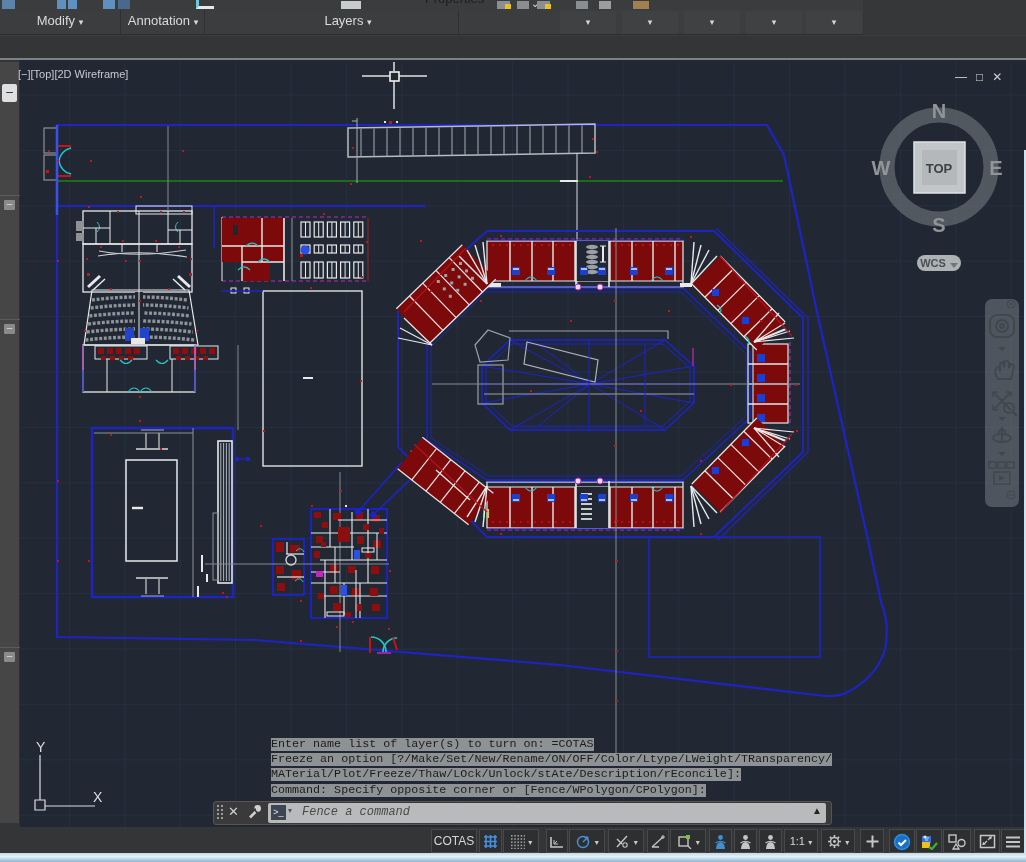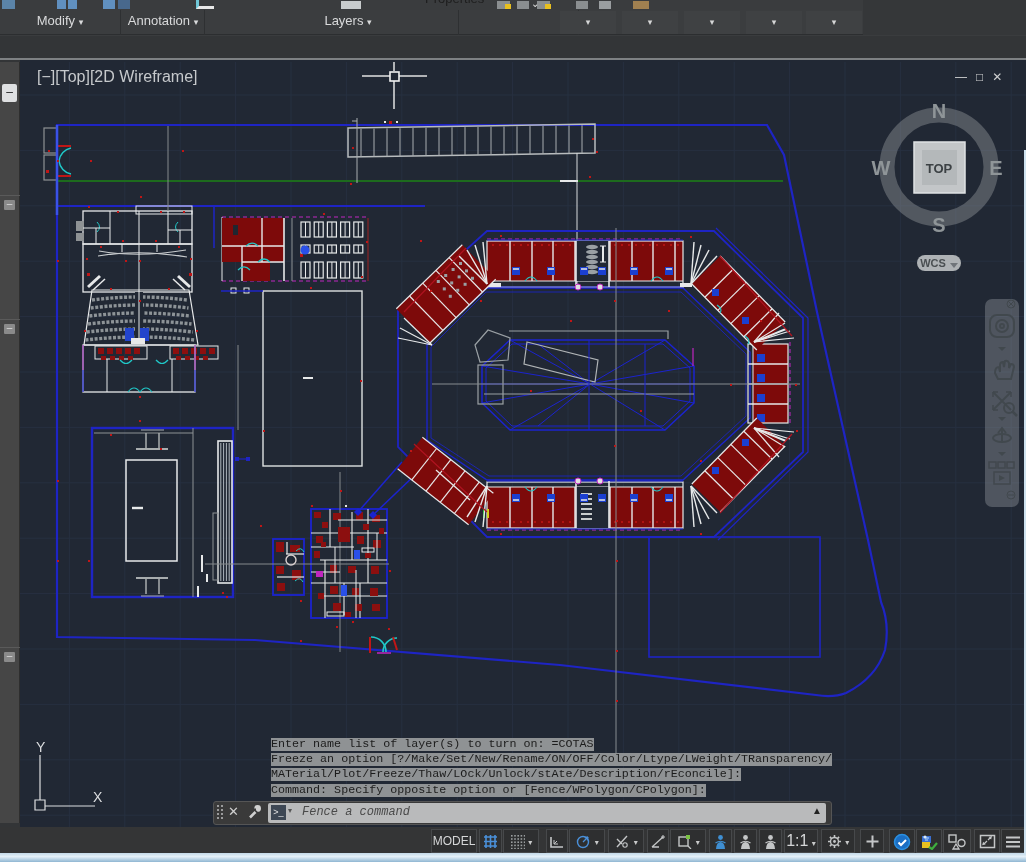"[−][Top][2D Wireframe]" div.abs { font-size: 16px -> 11px; left: 37px -> 18px }
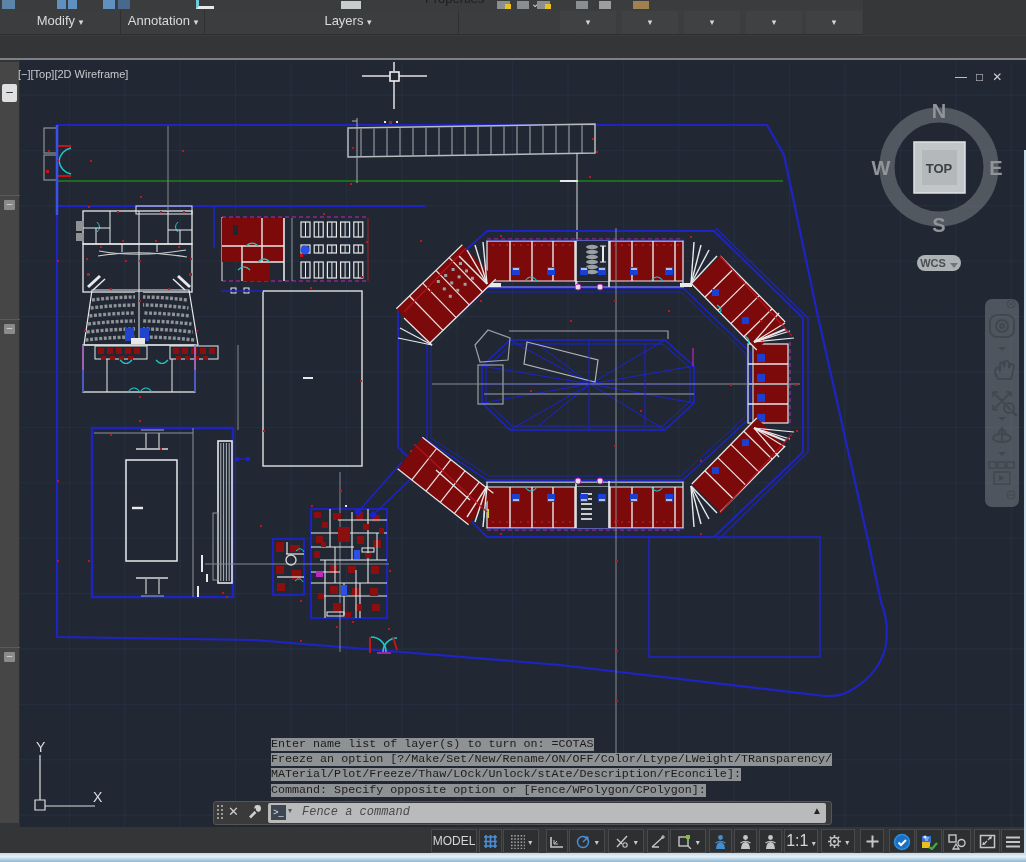"Command: Specify opposite option or" div.abs { text: option -> corner }
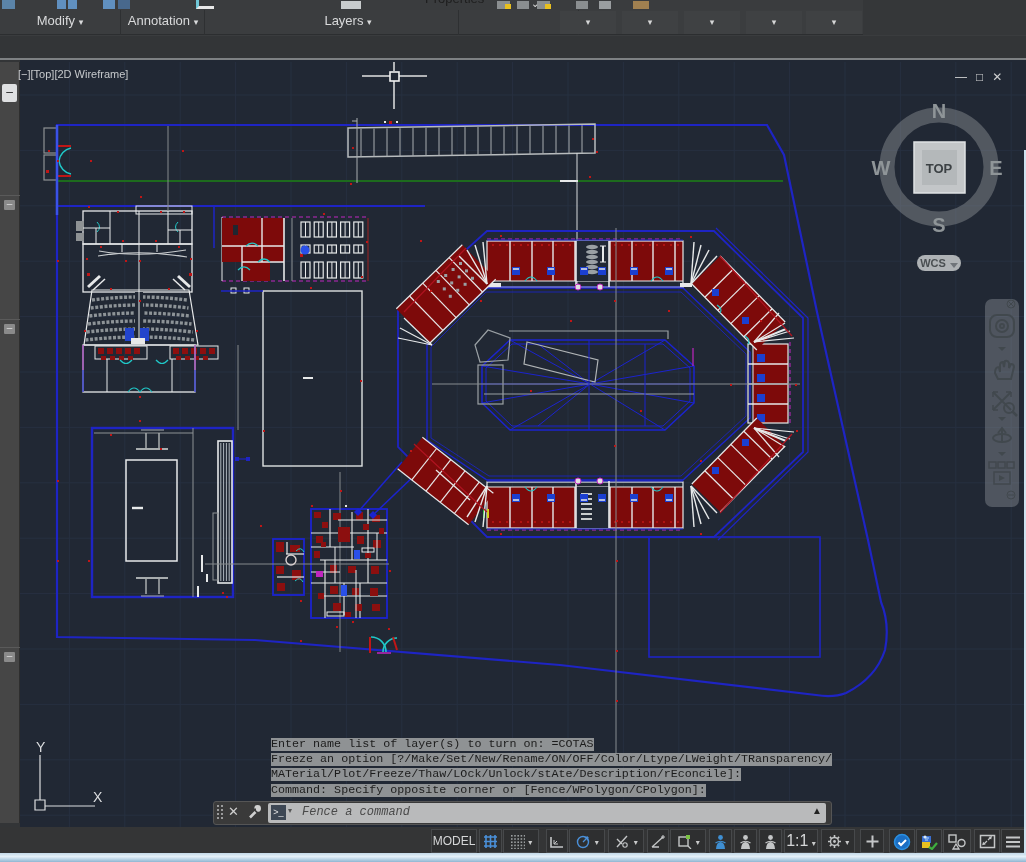"MODEL" div.abs { text: MODEL -> COTAS }
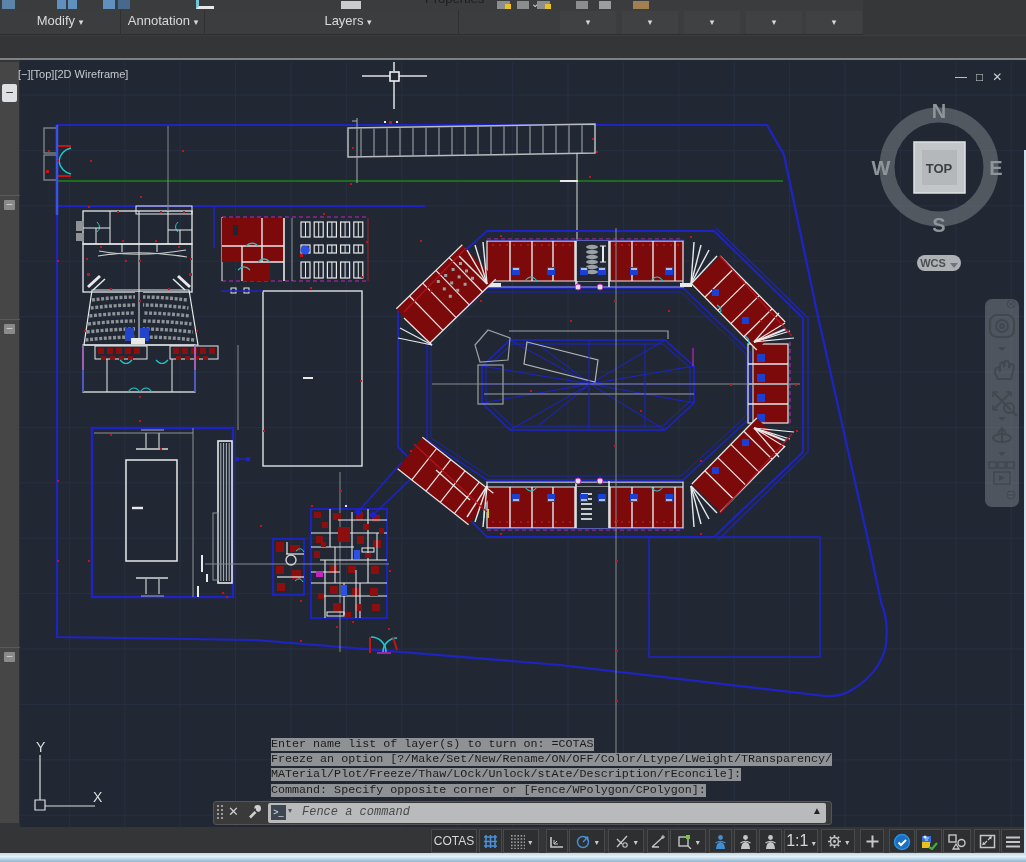"1:1" span { font-size: 16px -> 11px }
